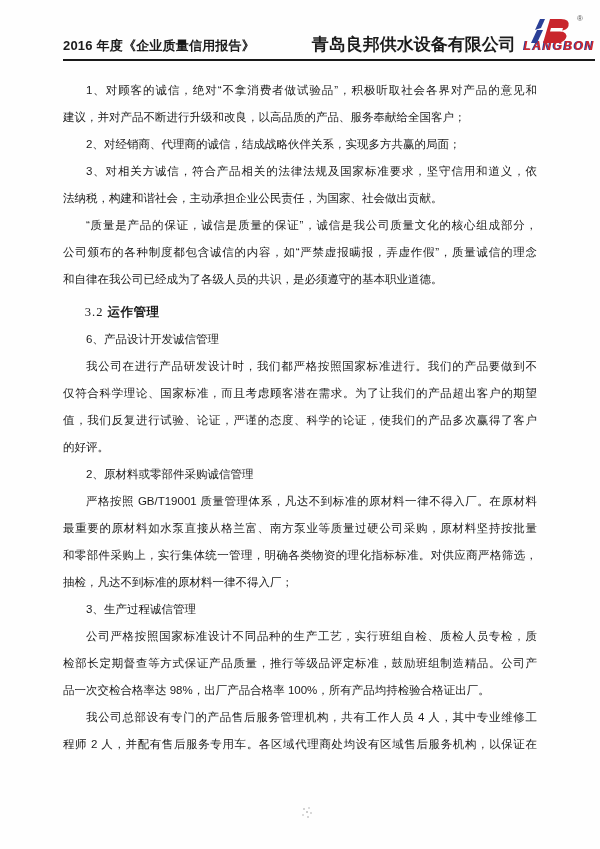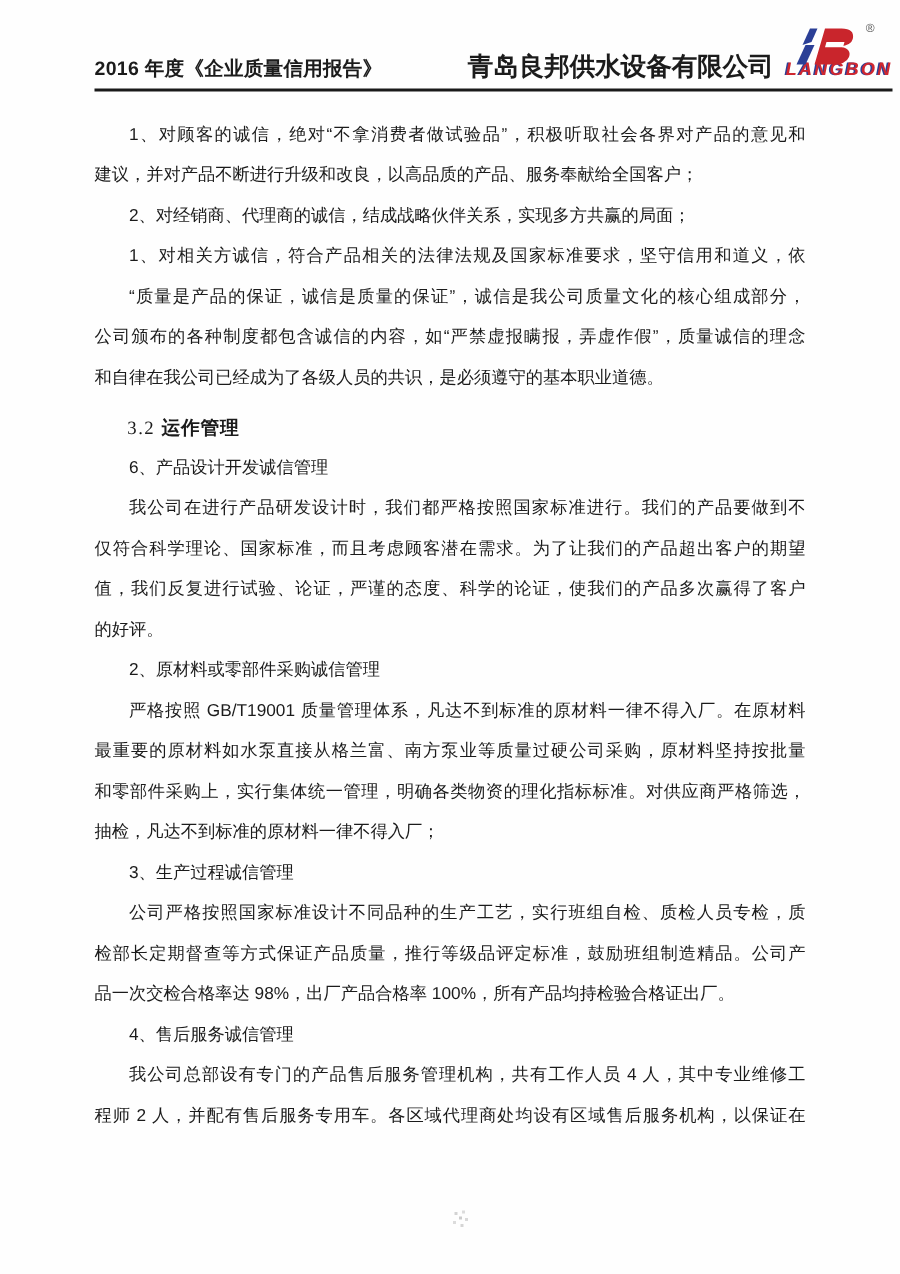"1、对相关方诚信，符合产品相关的法律法规及国家标准要求，坚守信用和道义，依" div.line { text: 1 -> 3 }
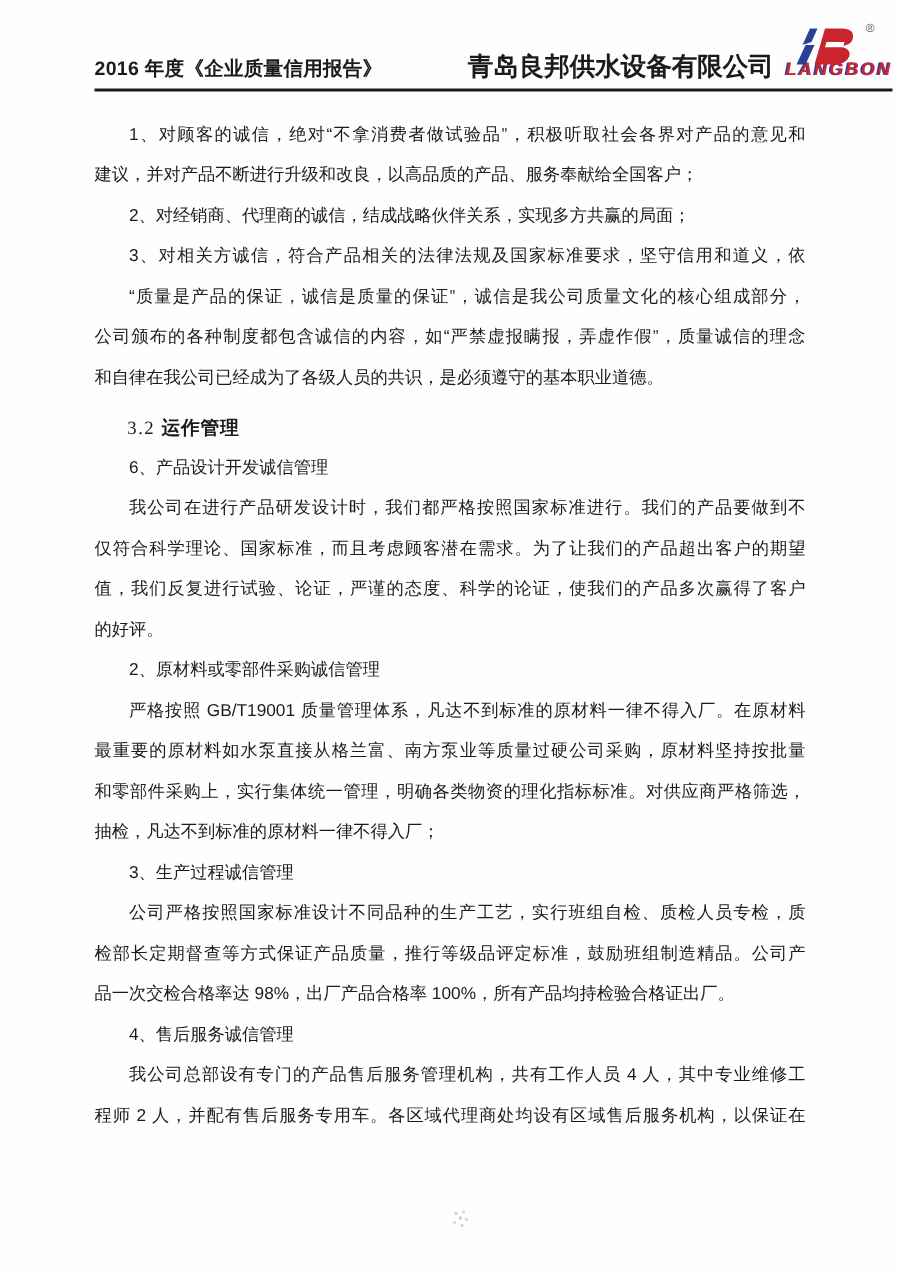"法纳税，构建和谐社会，主动承担企业公民责任，为国家、社会做出贡献。" div.line { html: none -> <div>法纳税，构建和谐社会，主动承担企业公民责任，为国家、社会做出贡献。</div> }
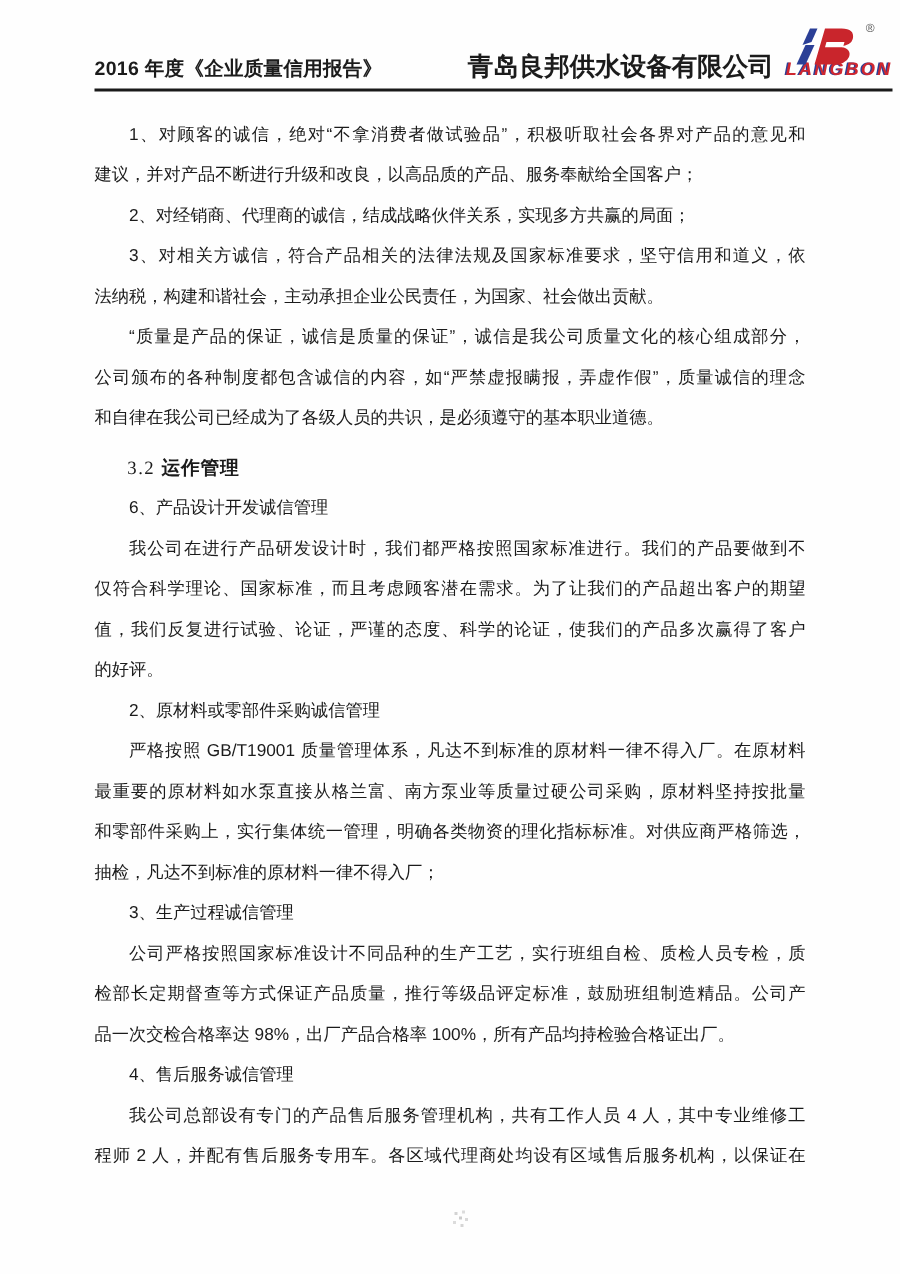"4、售后服务诚信管理" div.block { html: <div> <div>4、售后服务诚信管理</div> </div> -> none }
